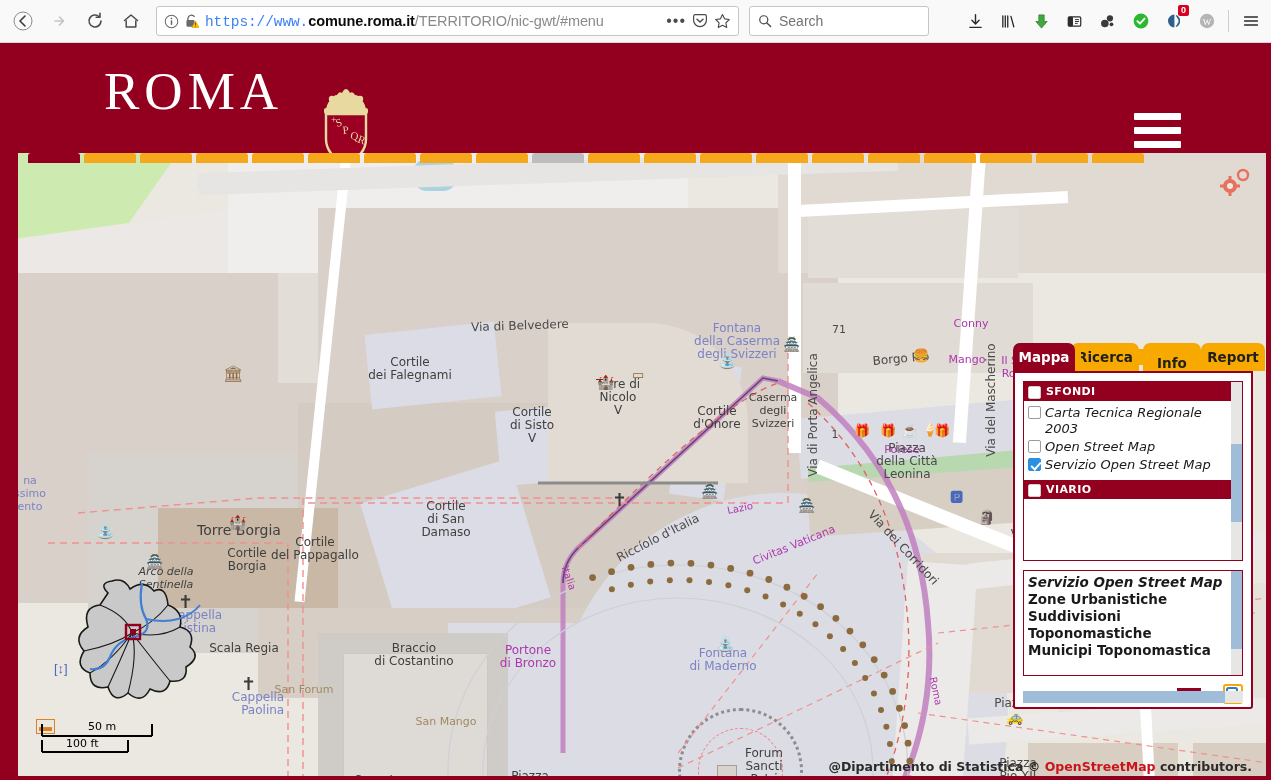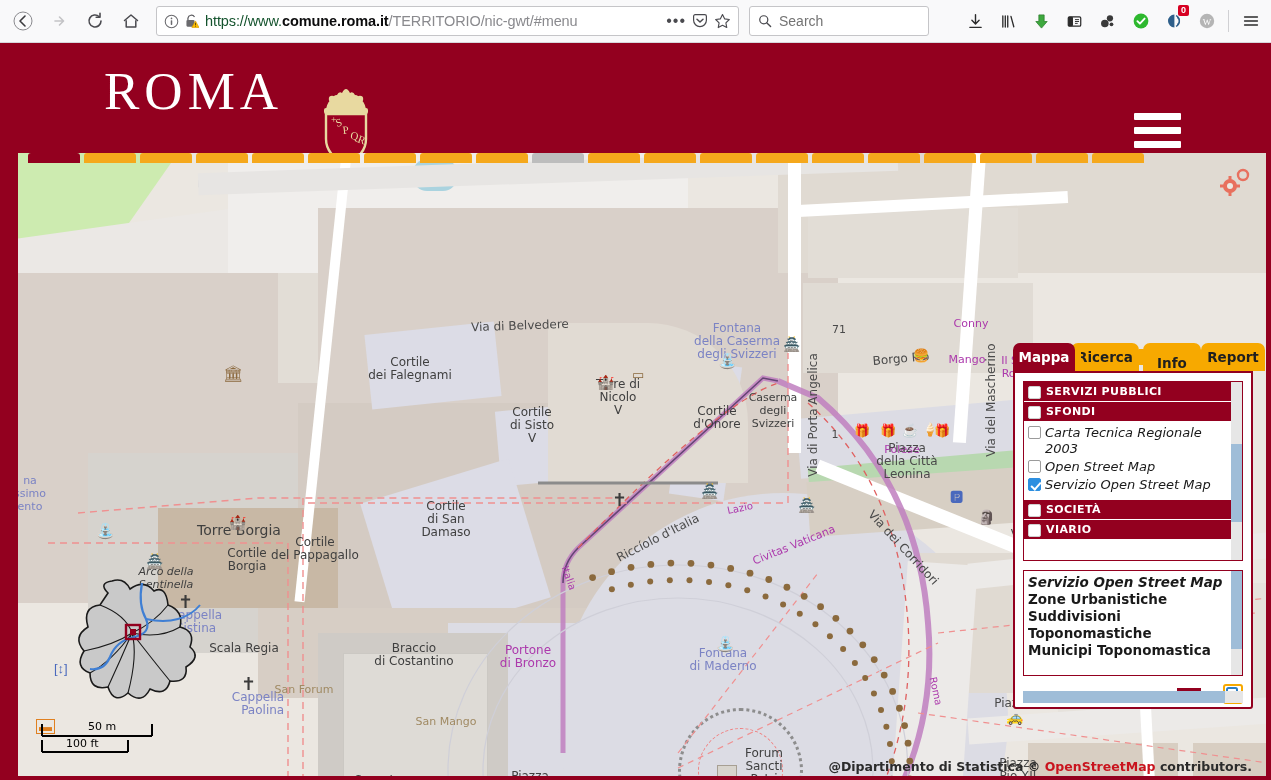"https://www." .url-text .scheme { color: #14532d -> #3b82f6; font-family: none -> Liberation Mono, monospace }
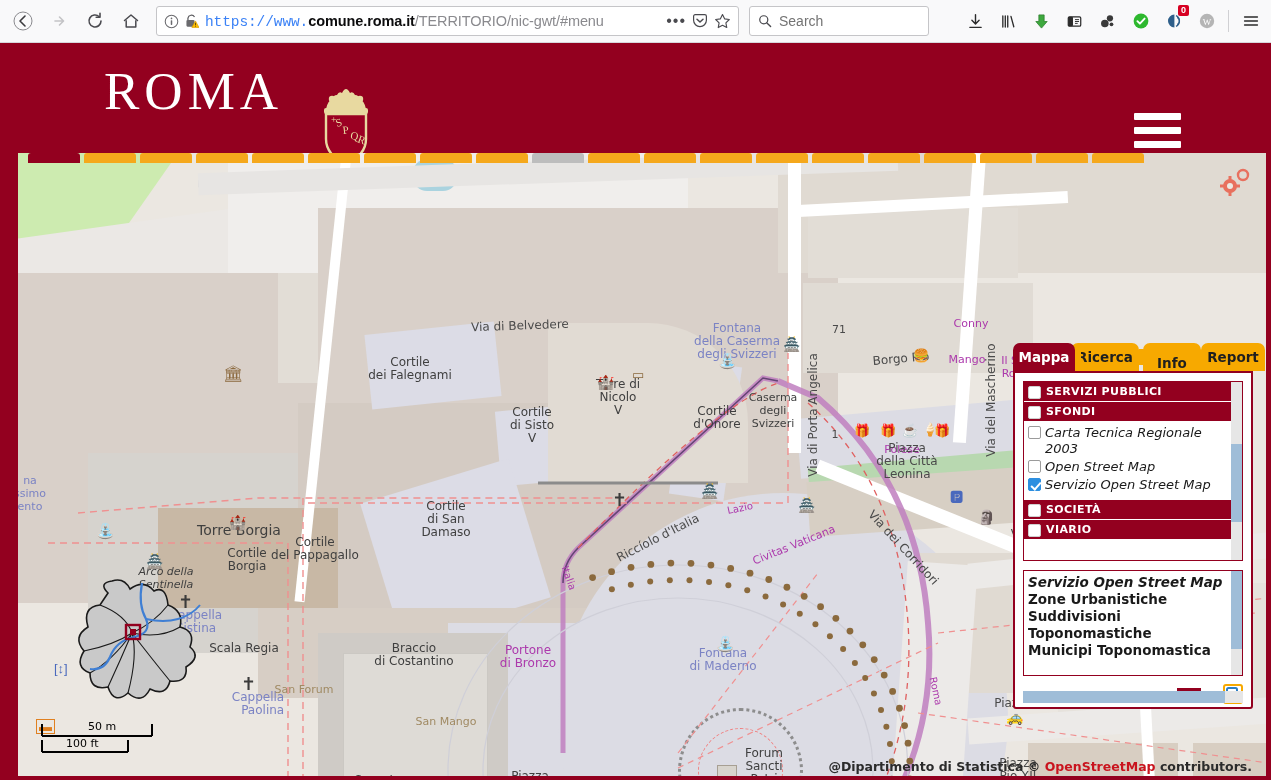"SERVIZI PUBBLICI" div.layer-group { html: <div> <span></span> <span>SERVIZI PUBBLICI</span> </div> -> none }
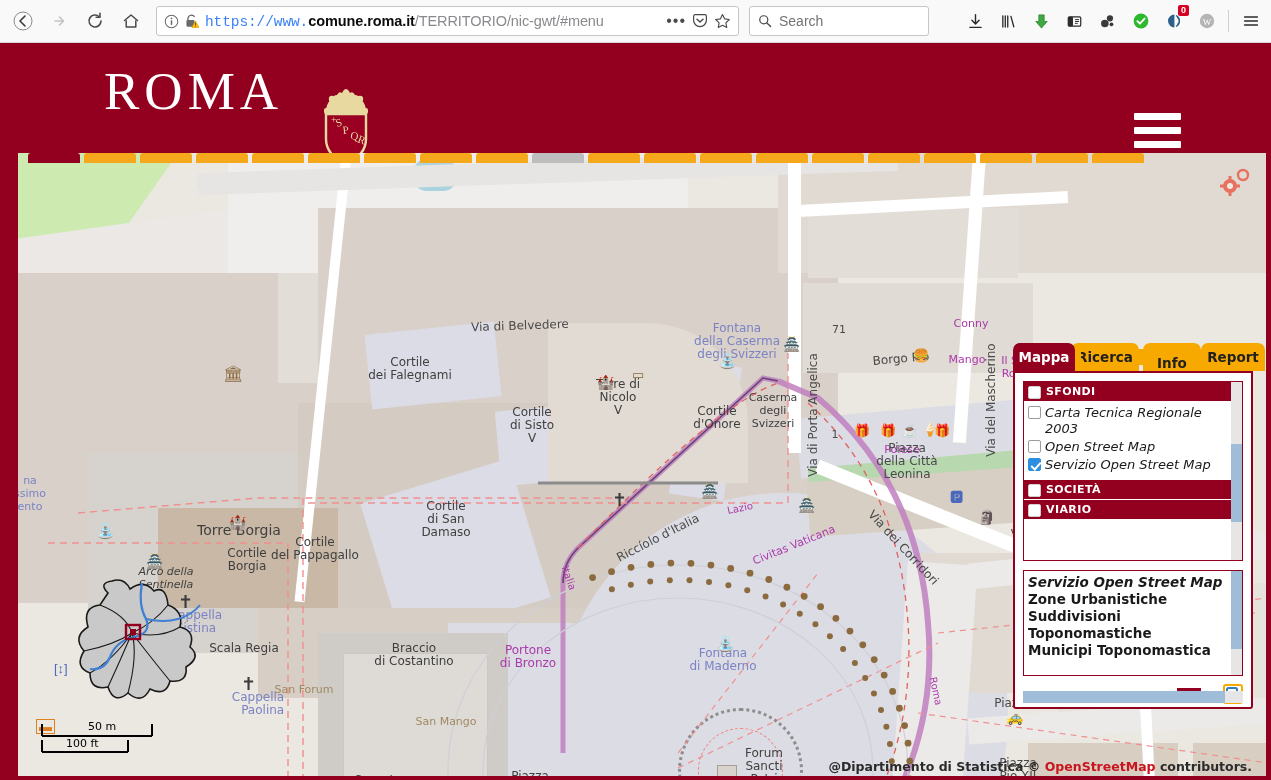"SOCIETÀ" div.layer-group { html: <div> <span></span> <span>SOCIETÀ</span> </div> -> none }
